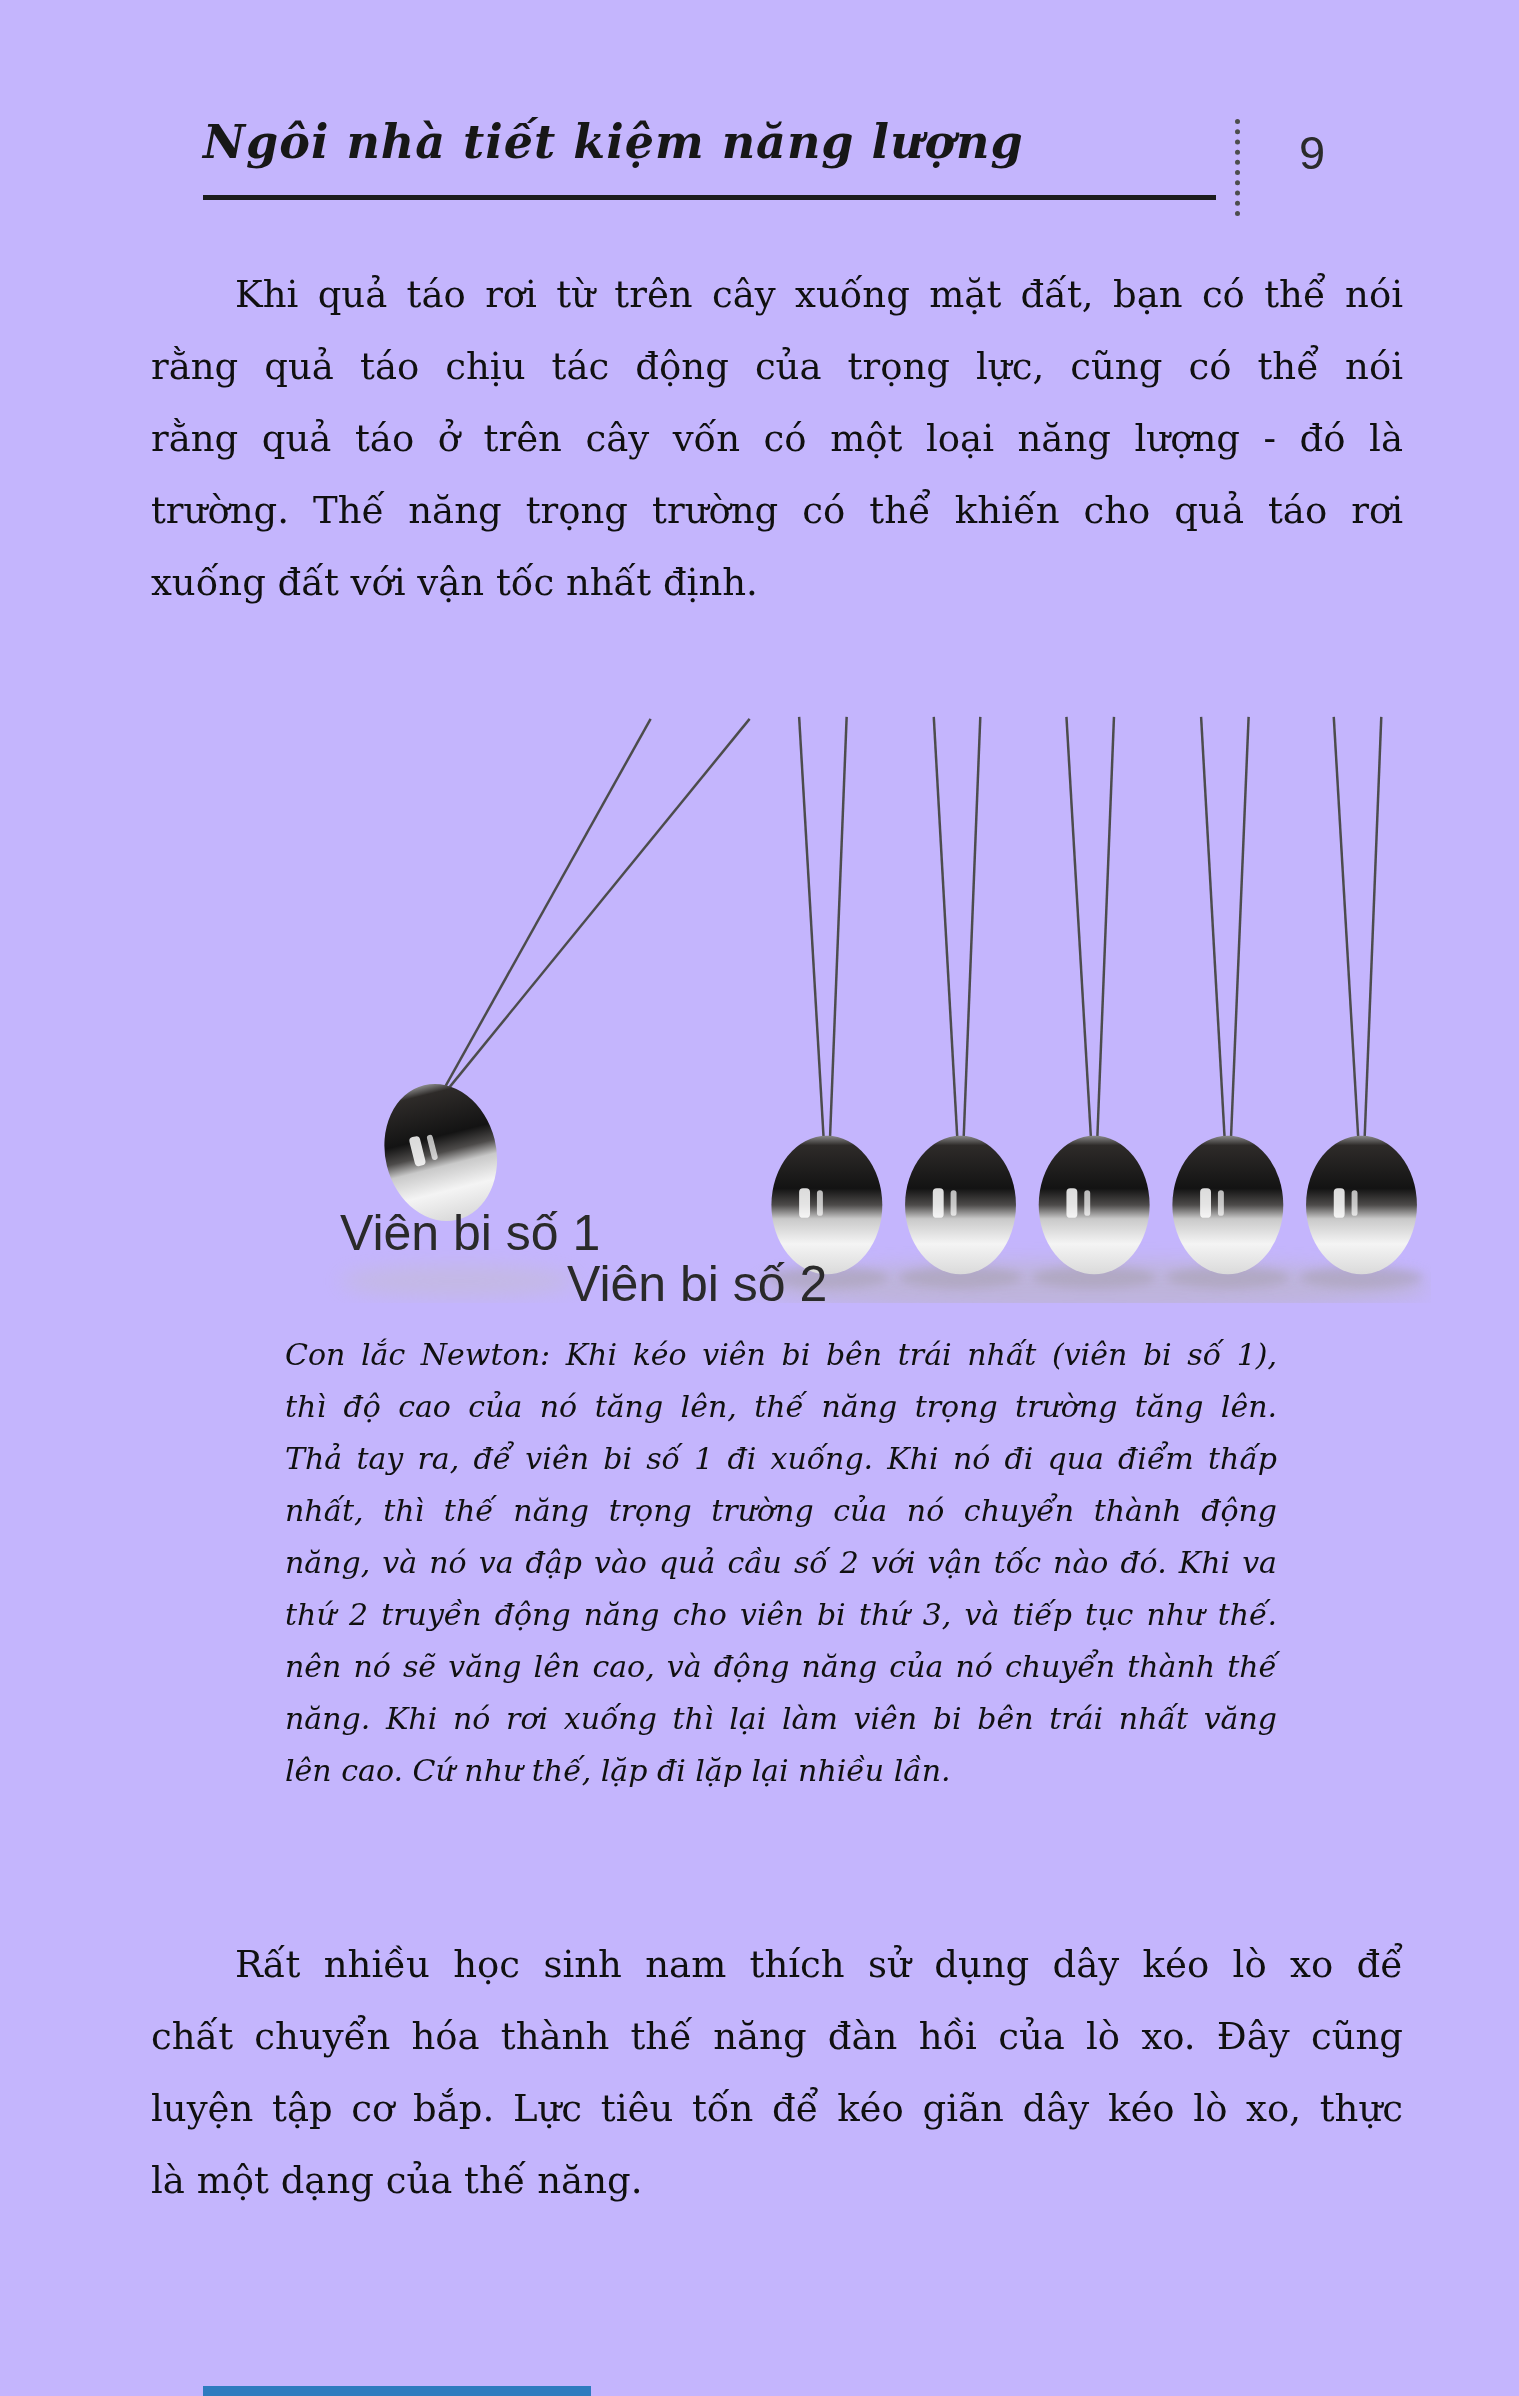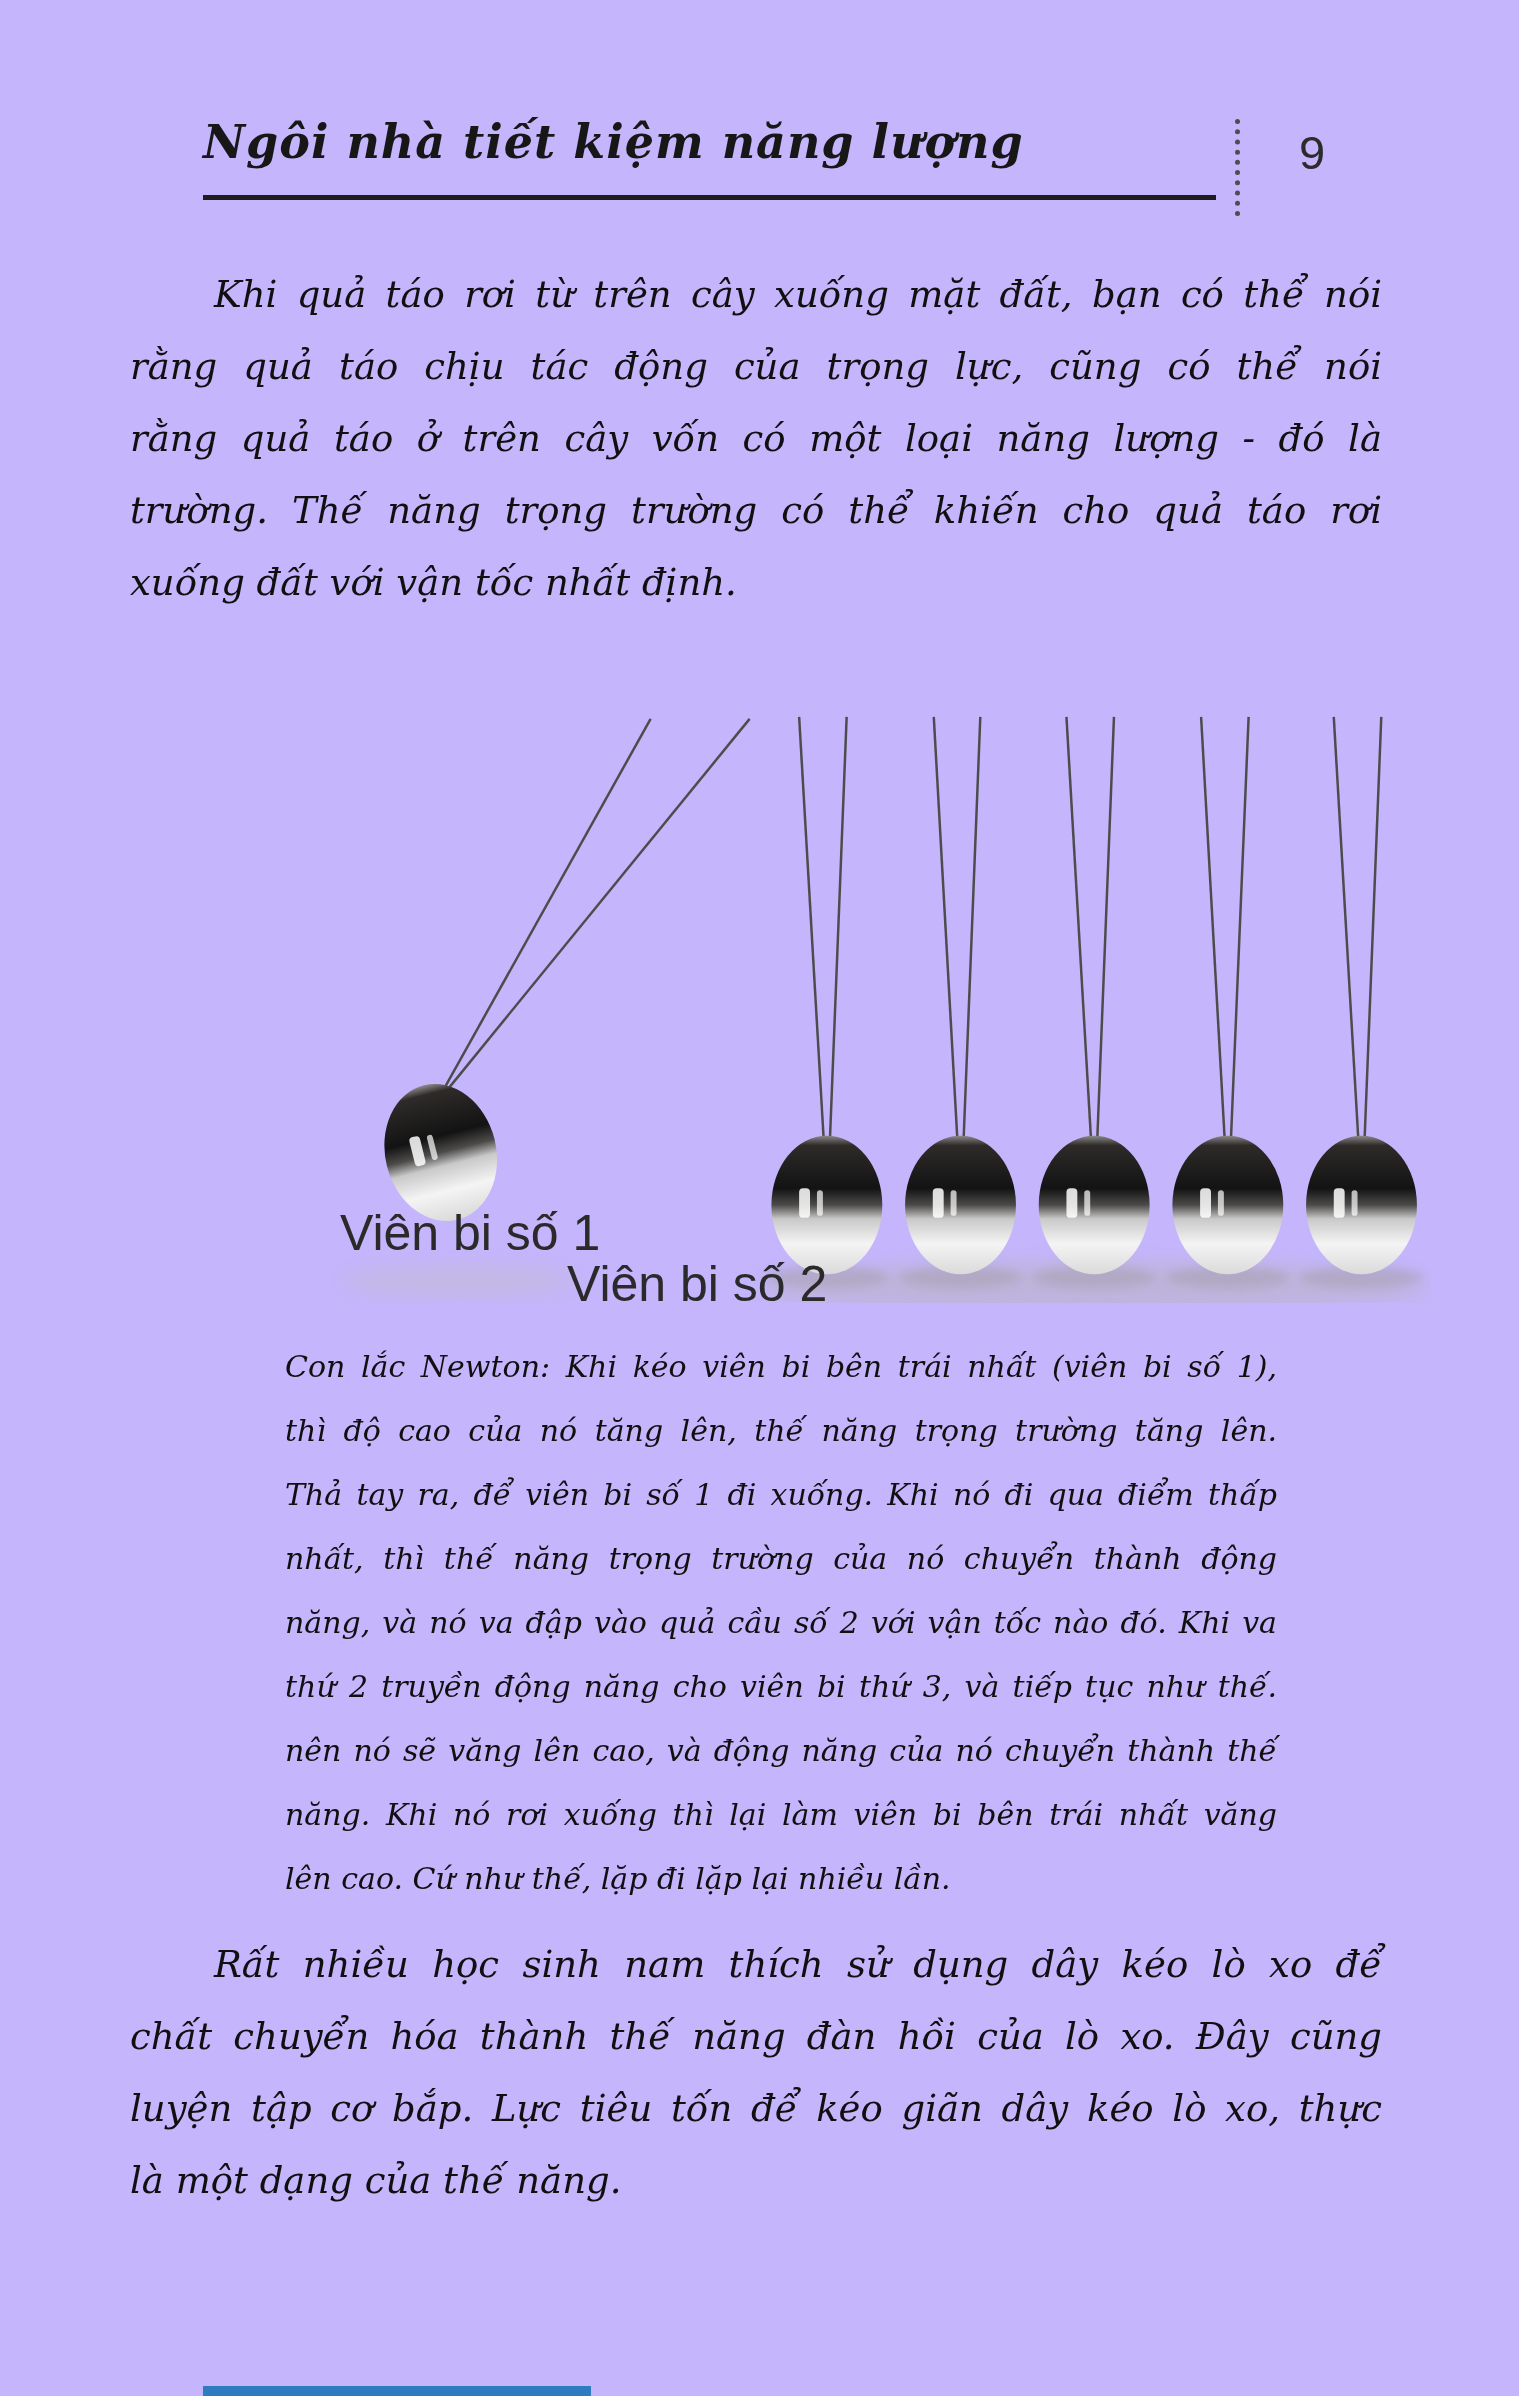"Khi quả táo rơi từ" .body-par { font-style: italic -> none; left: 130px -> 151px }
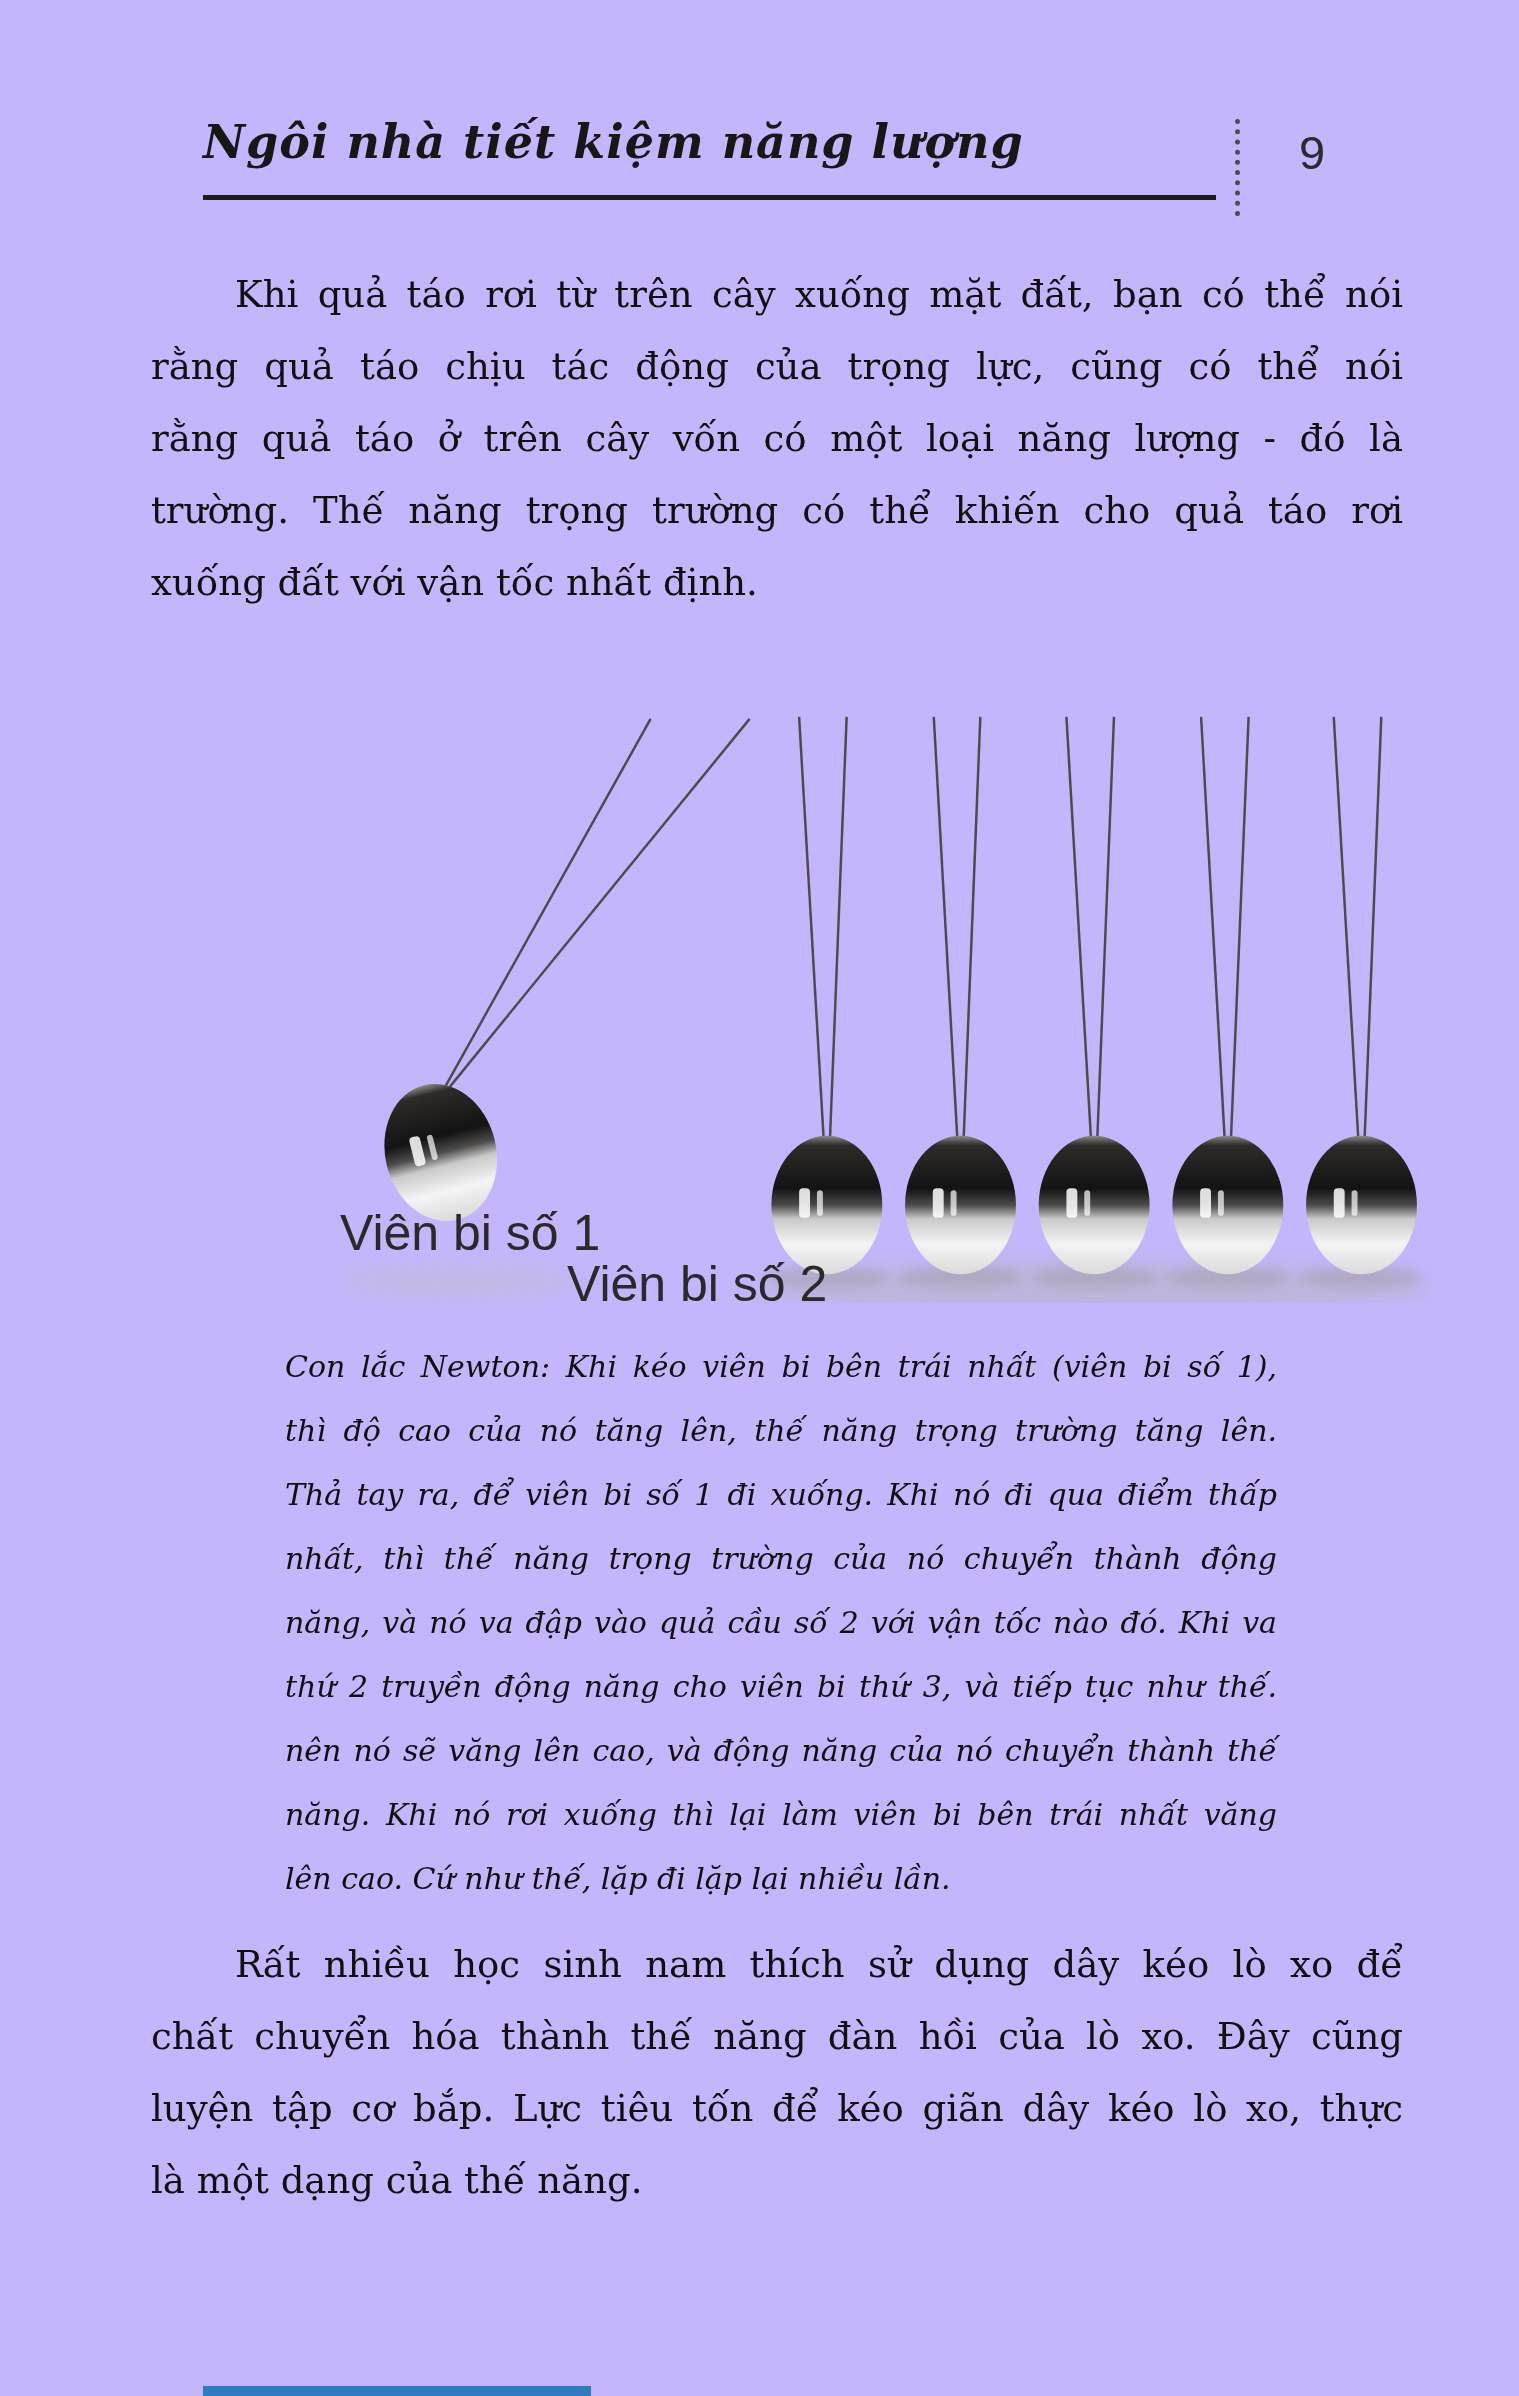"Con lắc Newton: Khi kéo" .caption .ln { margin-top: 12px -> none }
